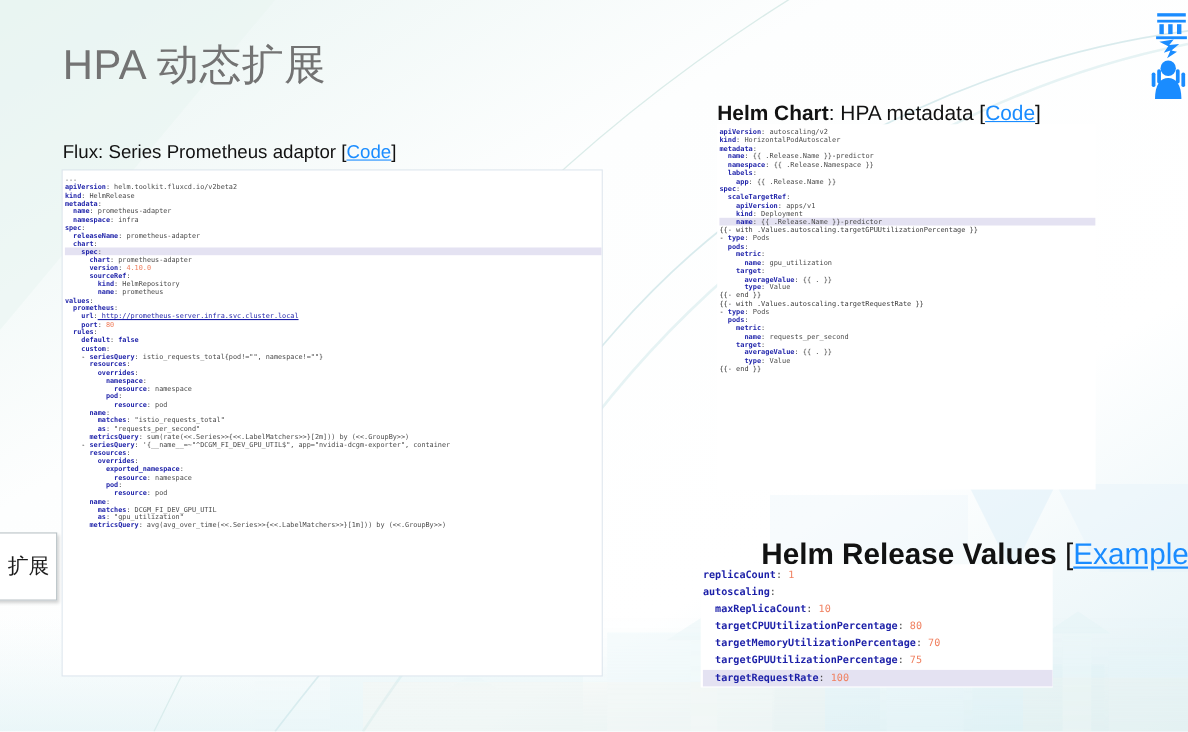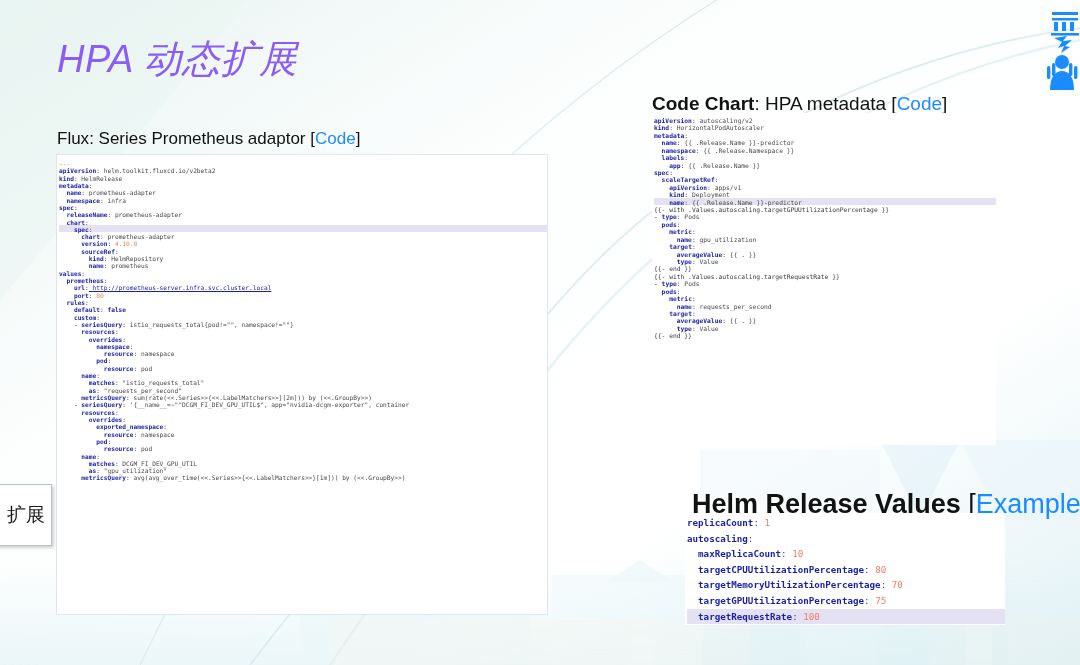"HPA 动态扩展" .page-title { color: #8b5cf6 -> #737373; font-style: italic -> none }
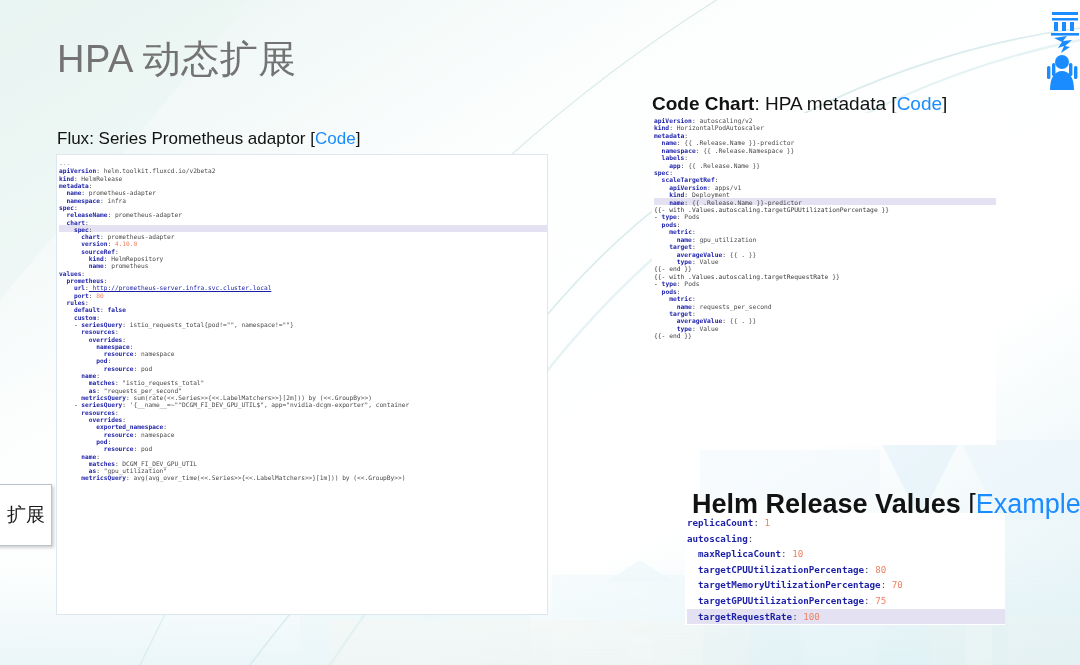"Code Chart" span.strong { text: Code -> Helm }
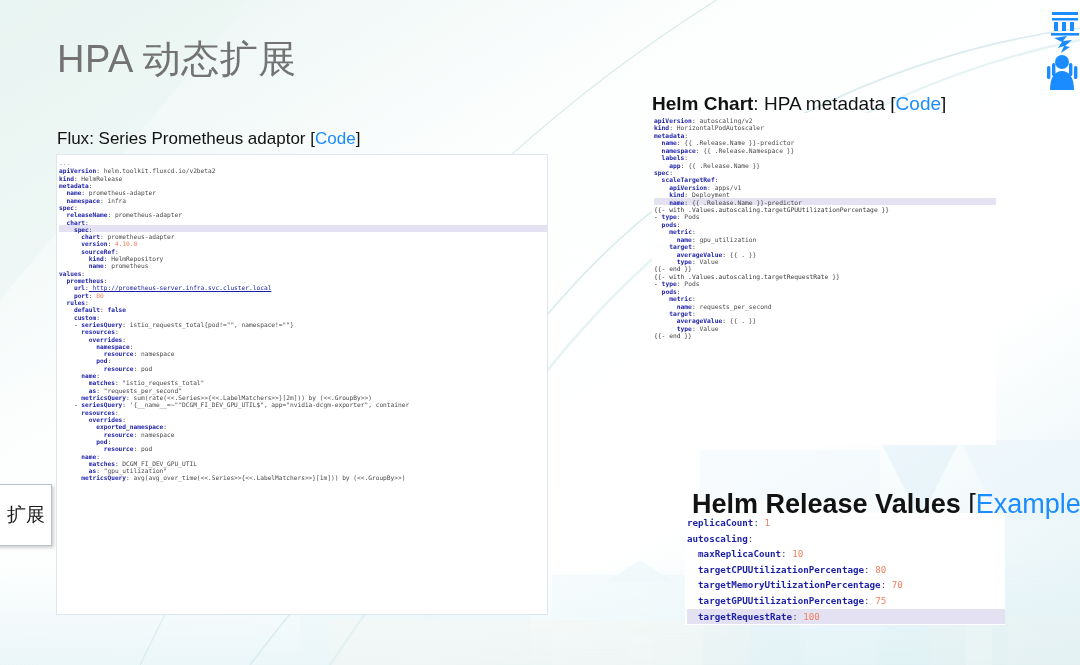"Code" .sec-head a.link { text-decoration: none -> underline }
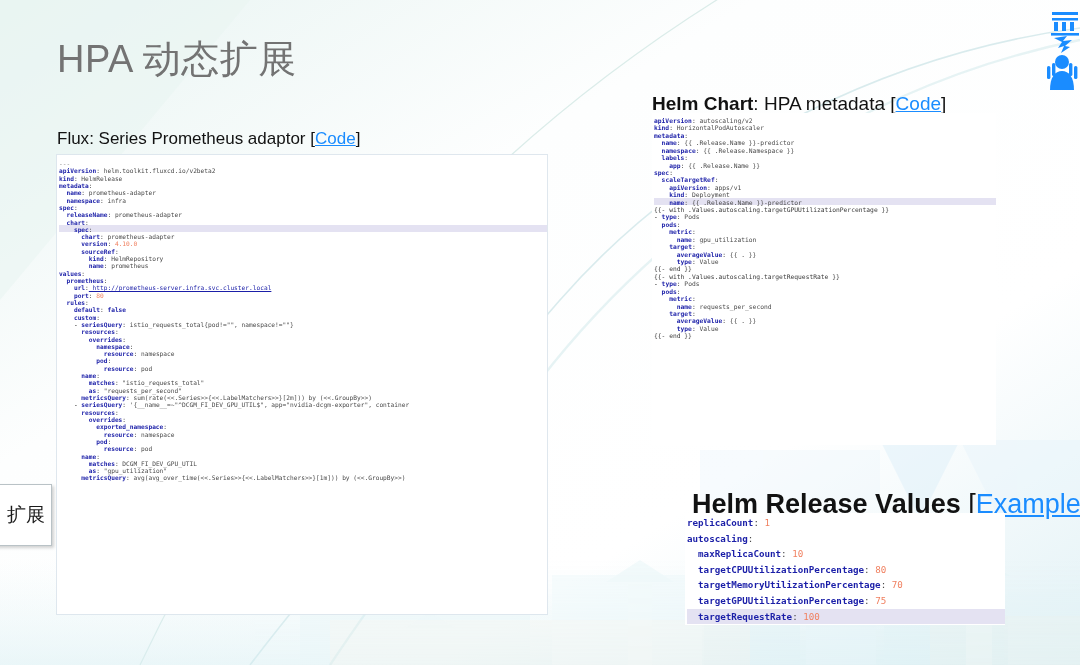"replicaCount: 1" #code-values { left: 685px -> 637px }
